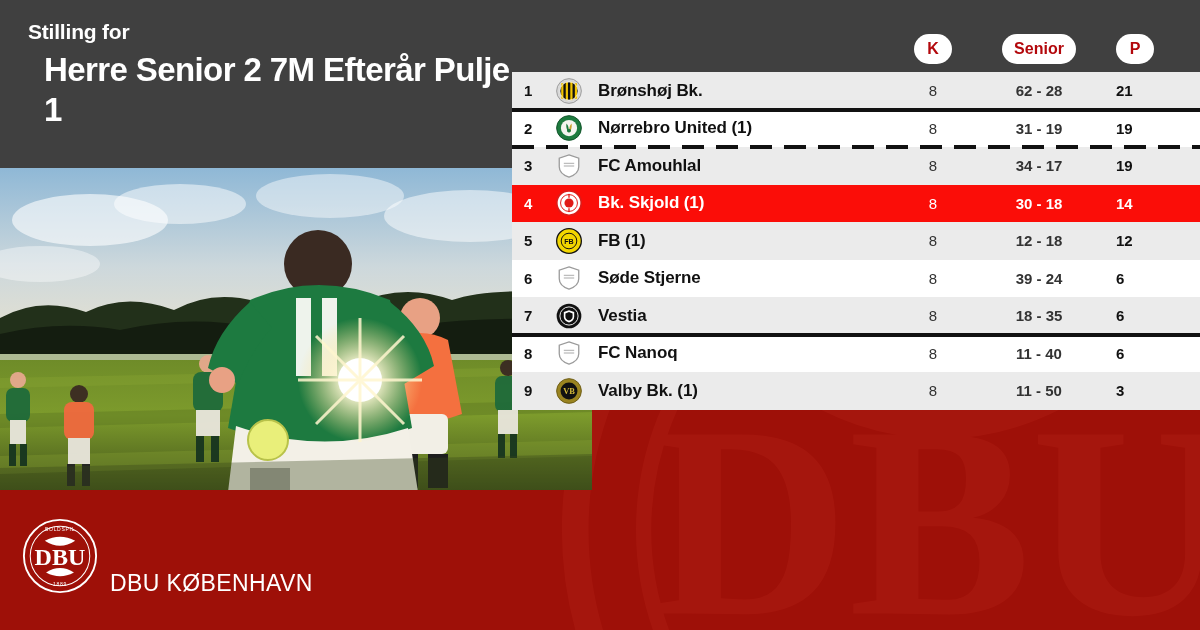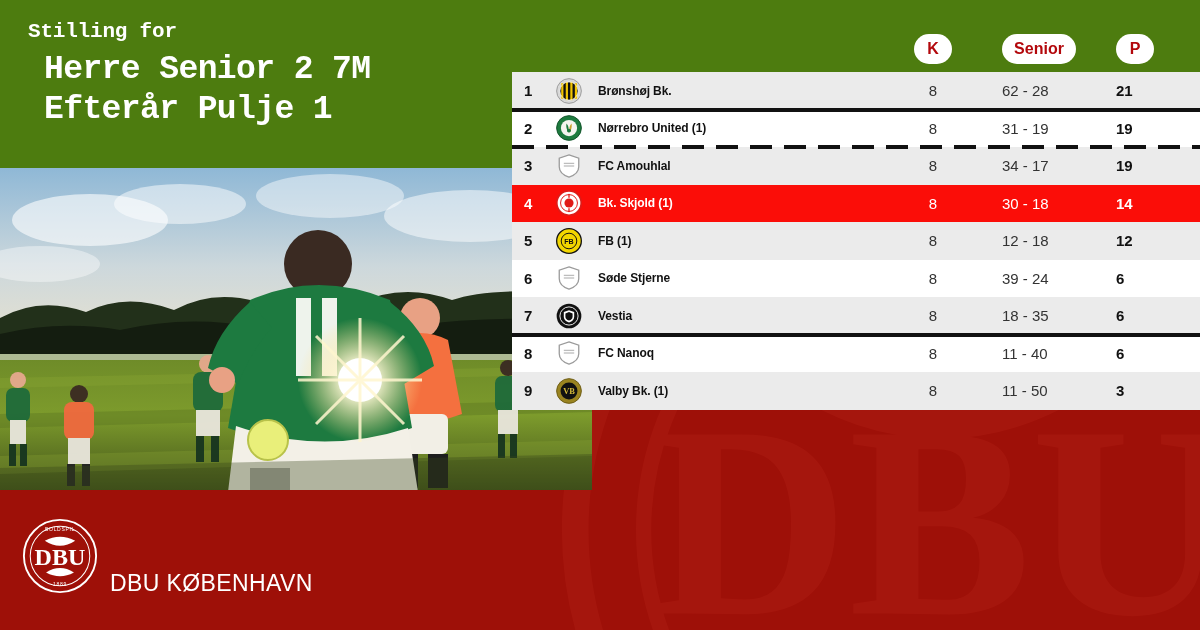"Stilling for" .header-band { background: #4d7c0f -> #404040; font-family: Liberation Mono, monospace -> none }
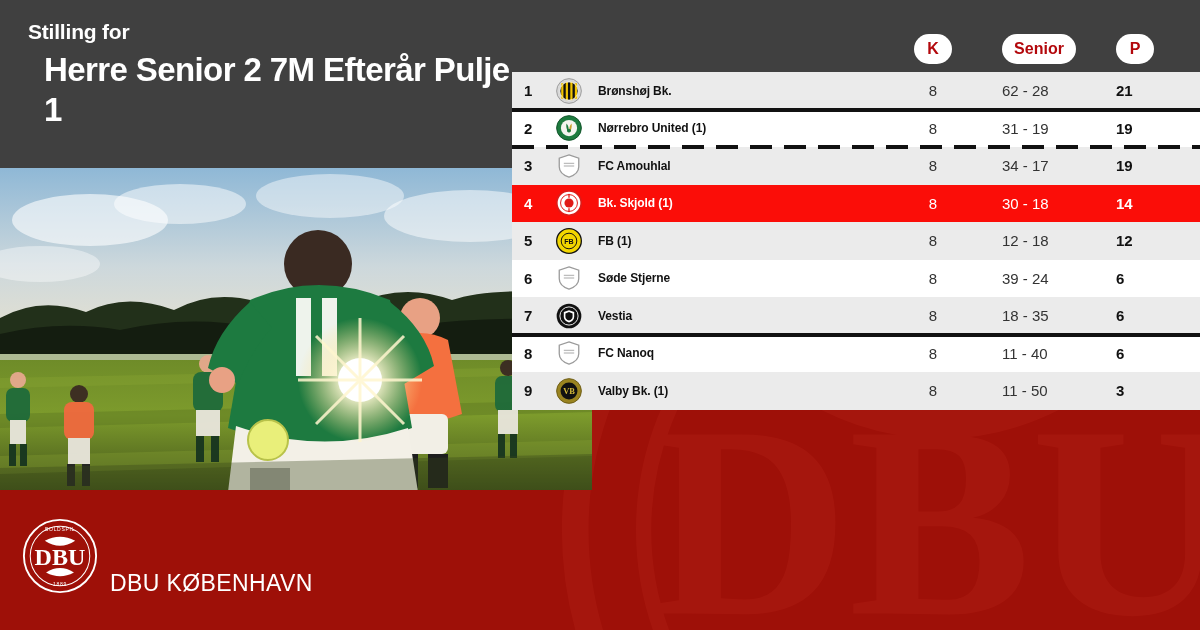"Brønshøj Bk." .row .team { font-size: 12px -> 17px }
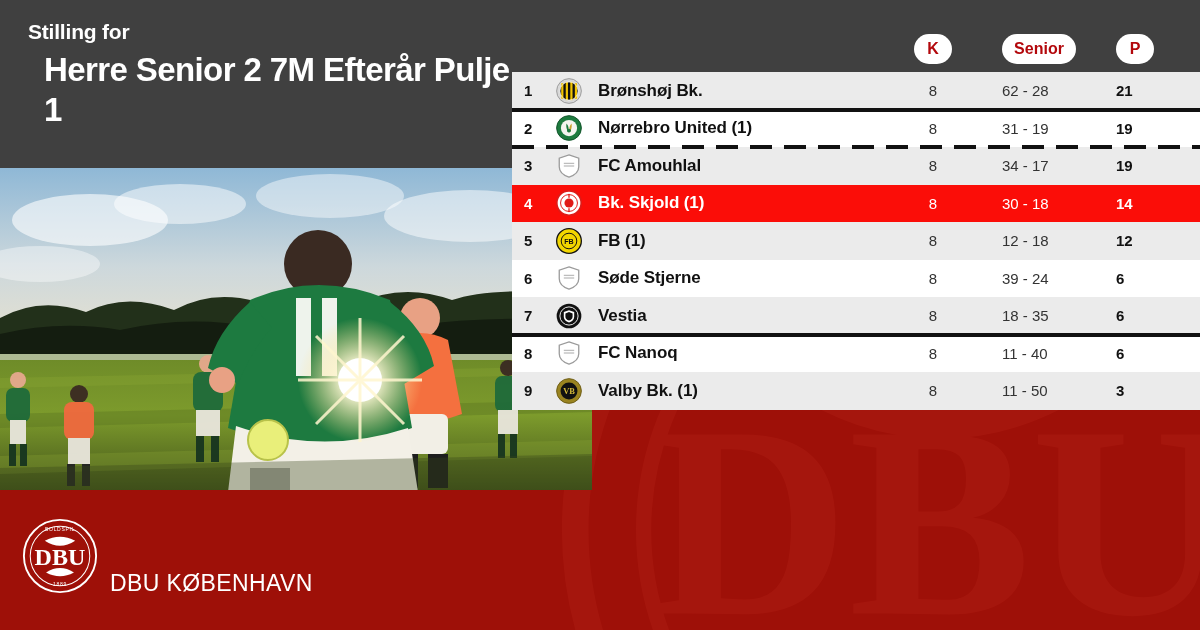"62 - 28" .row .score { font-weight: none -> bold; text-align: none -> center }
